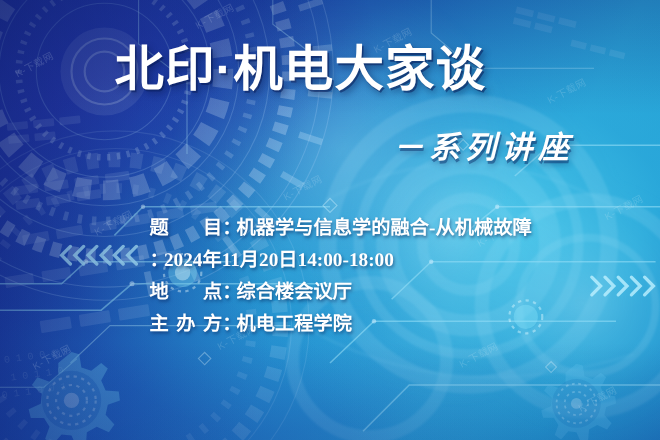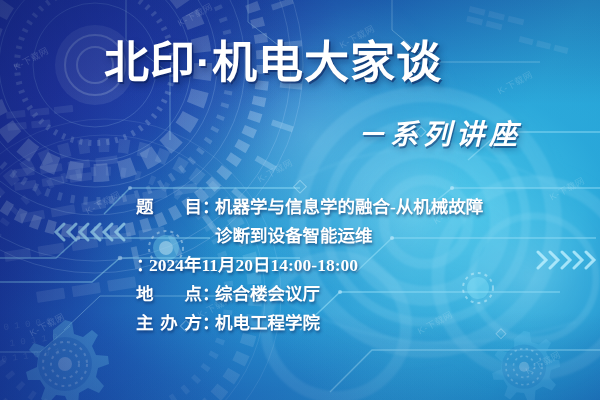"诊断到设备智能运维" div.info-cont { html: <div> <span>诊断到设备智能运维</span> </div> -> none }
